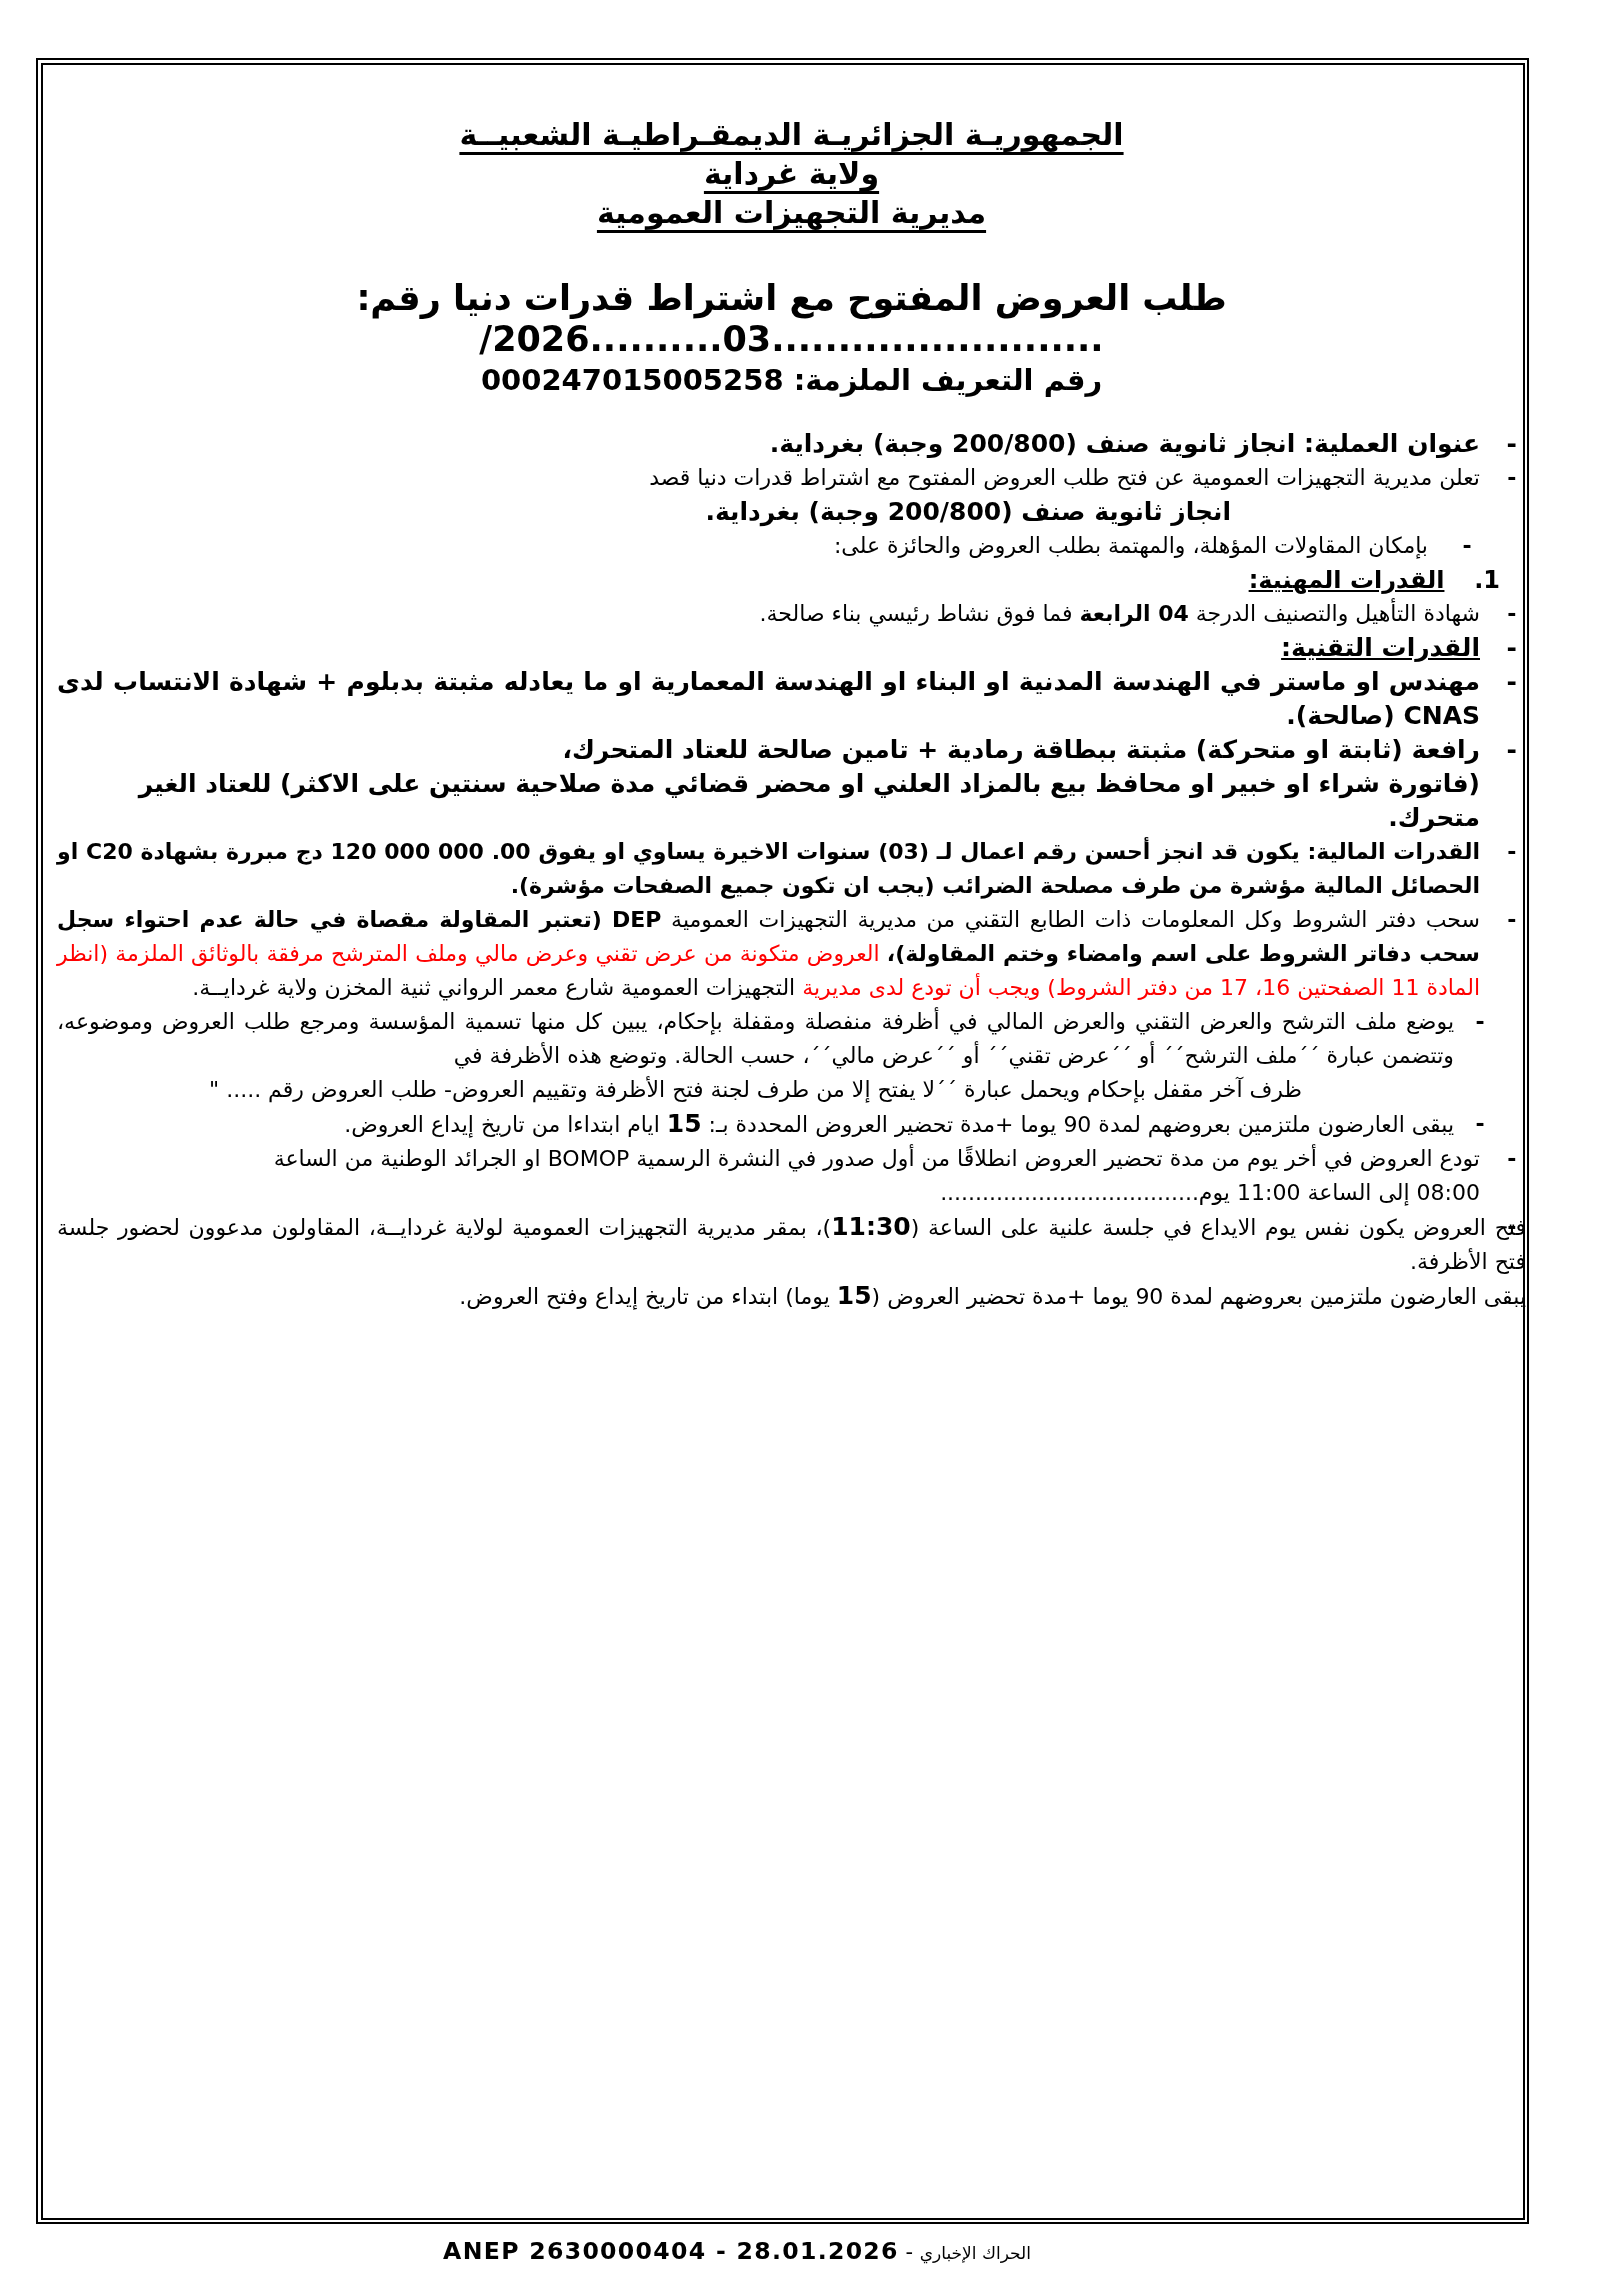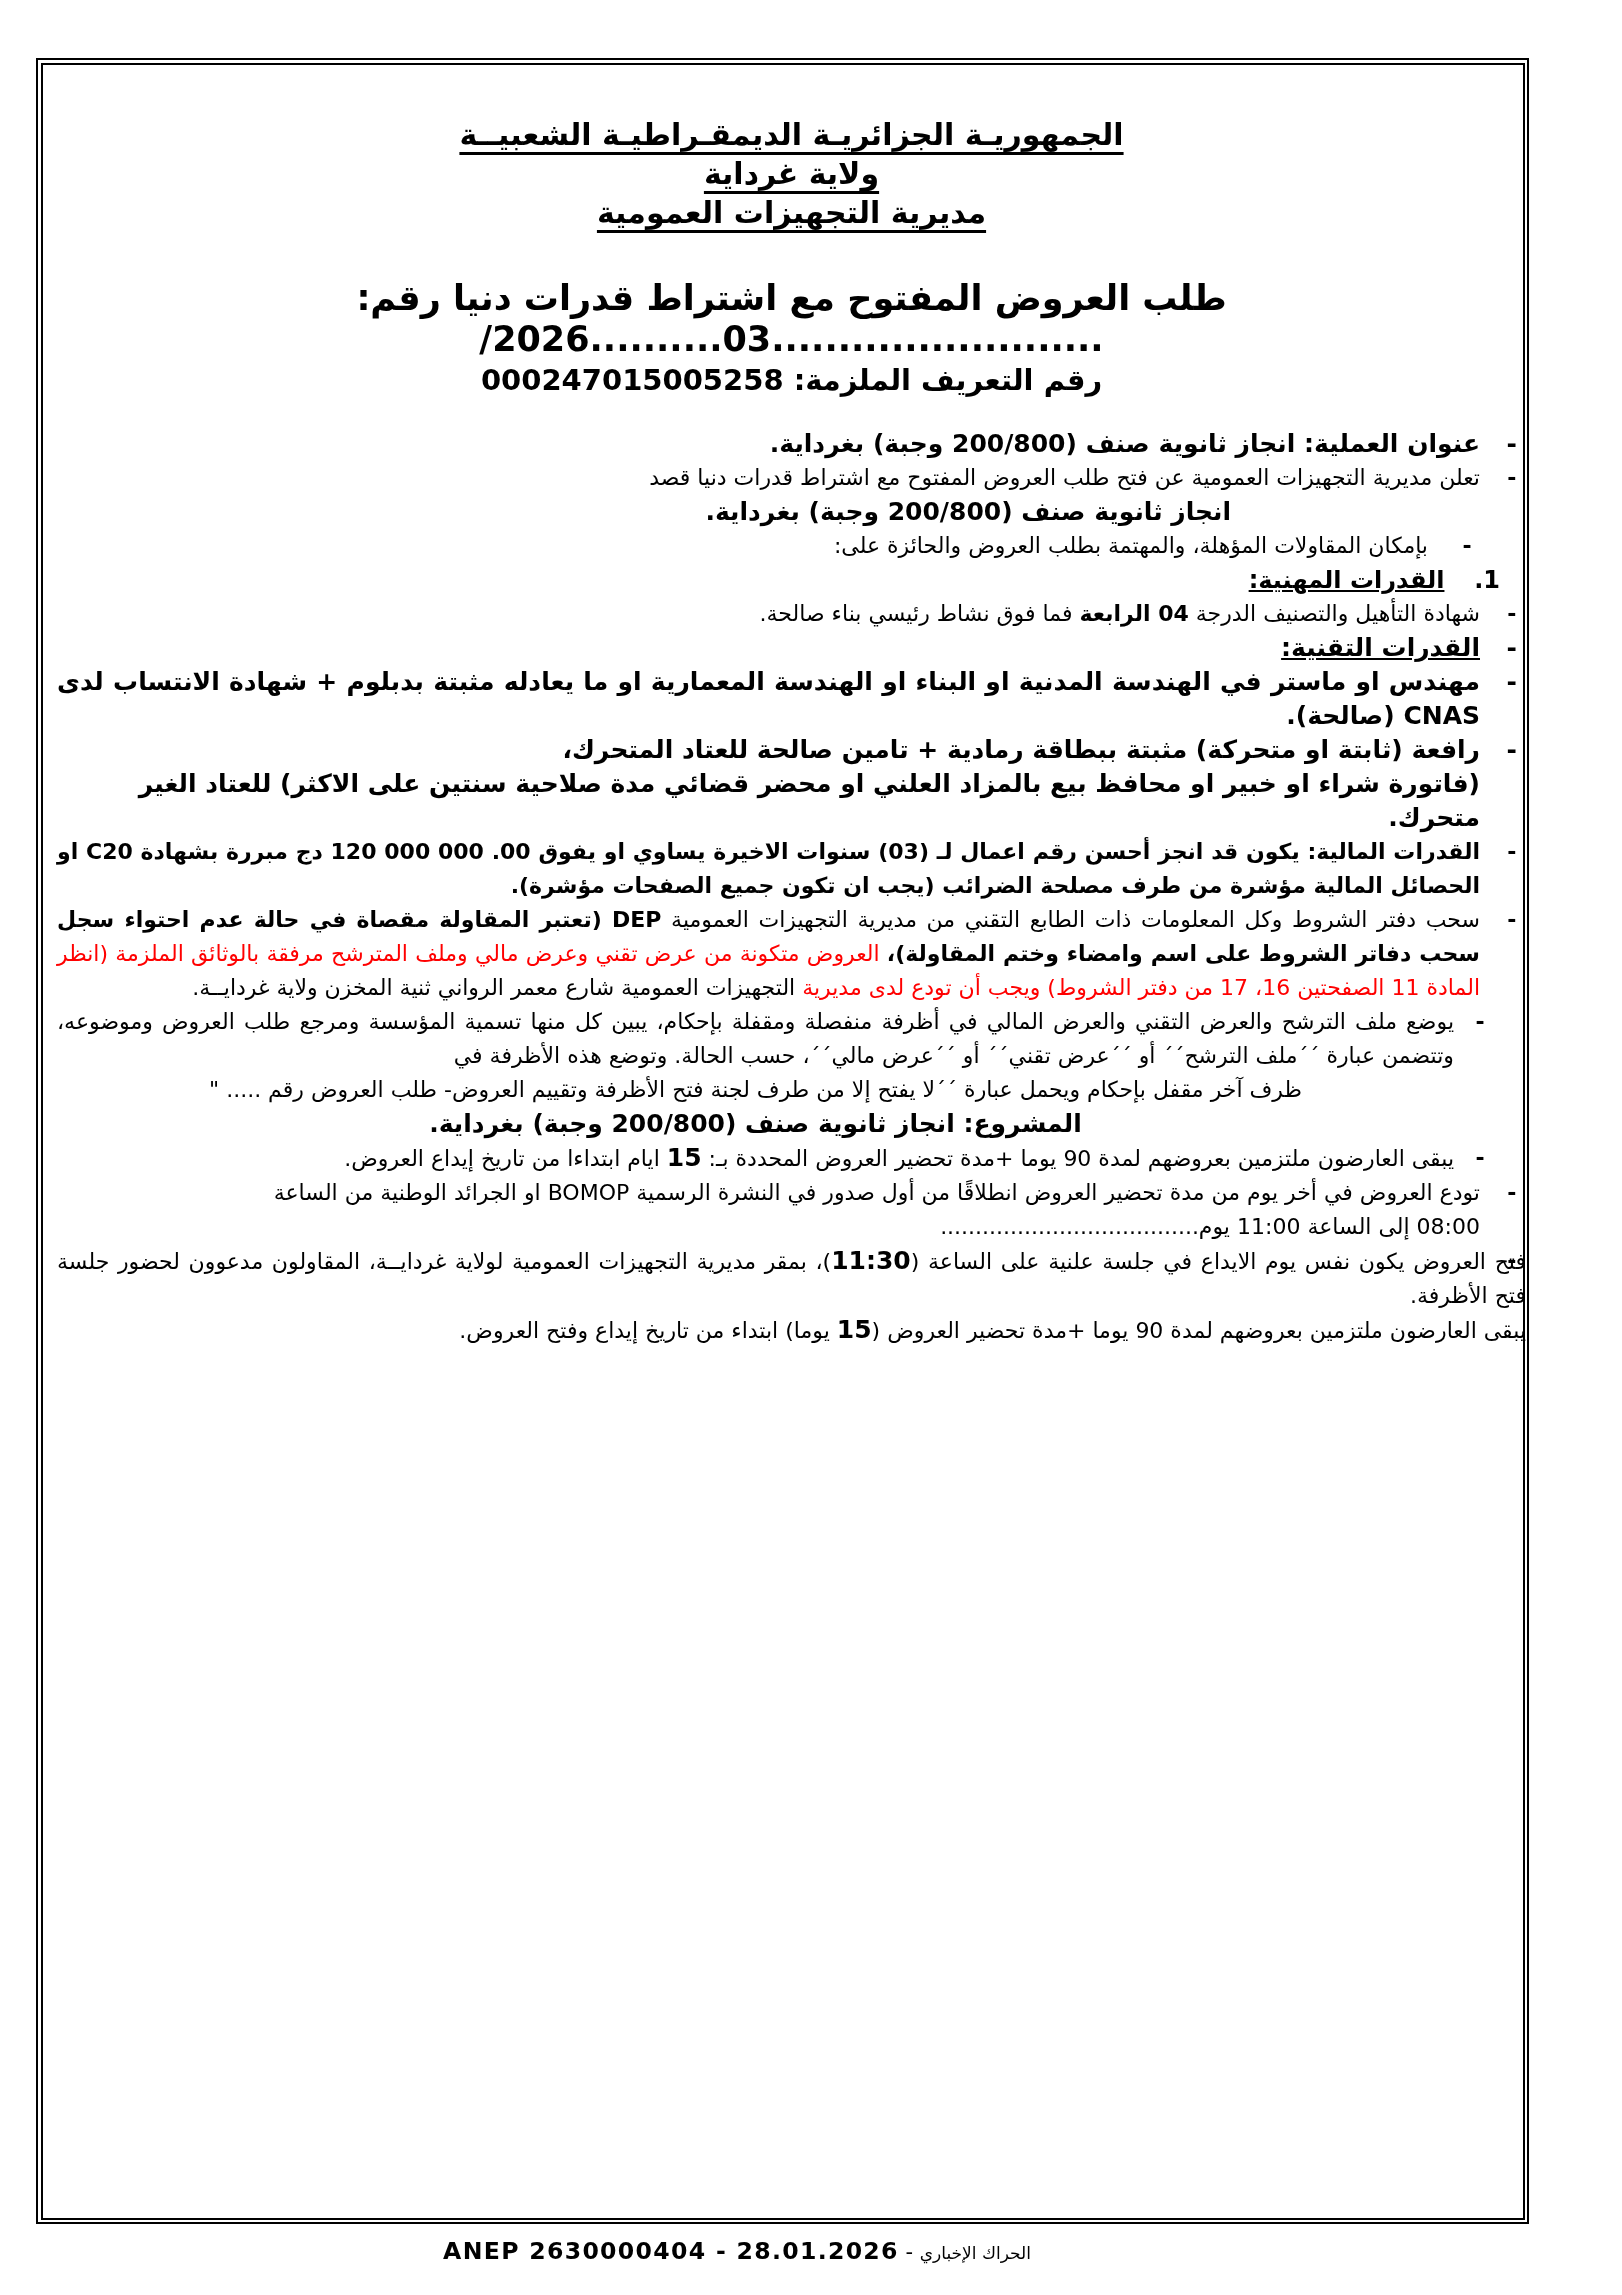"المشروع: انجاز ثانوية صنف (200/800" div.center { html: <div>المشروع: انجاز ثانوية صنف (200/800 وجبة) بغرداية.</div> -> none }
